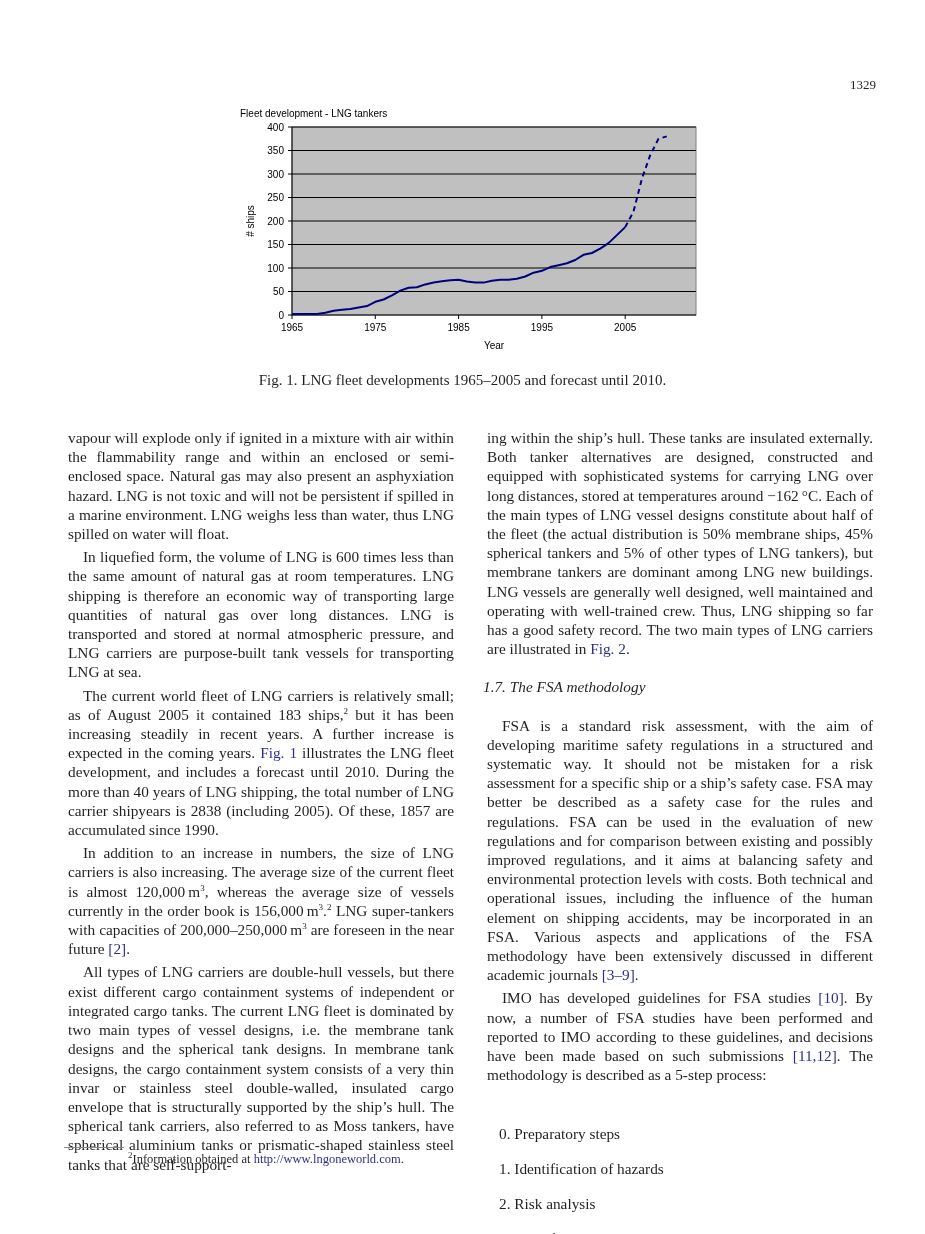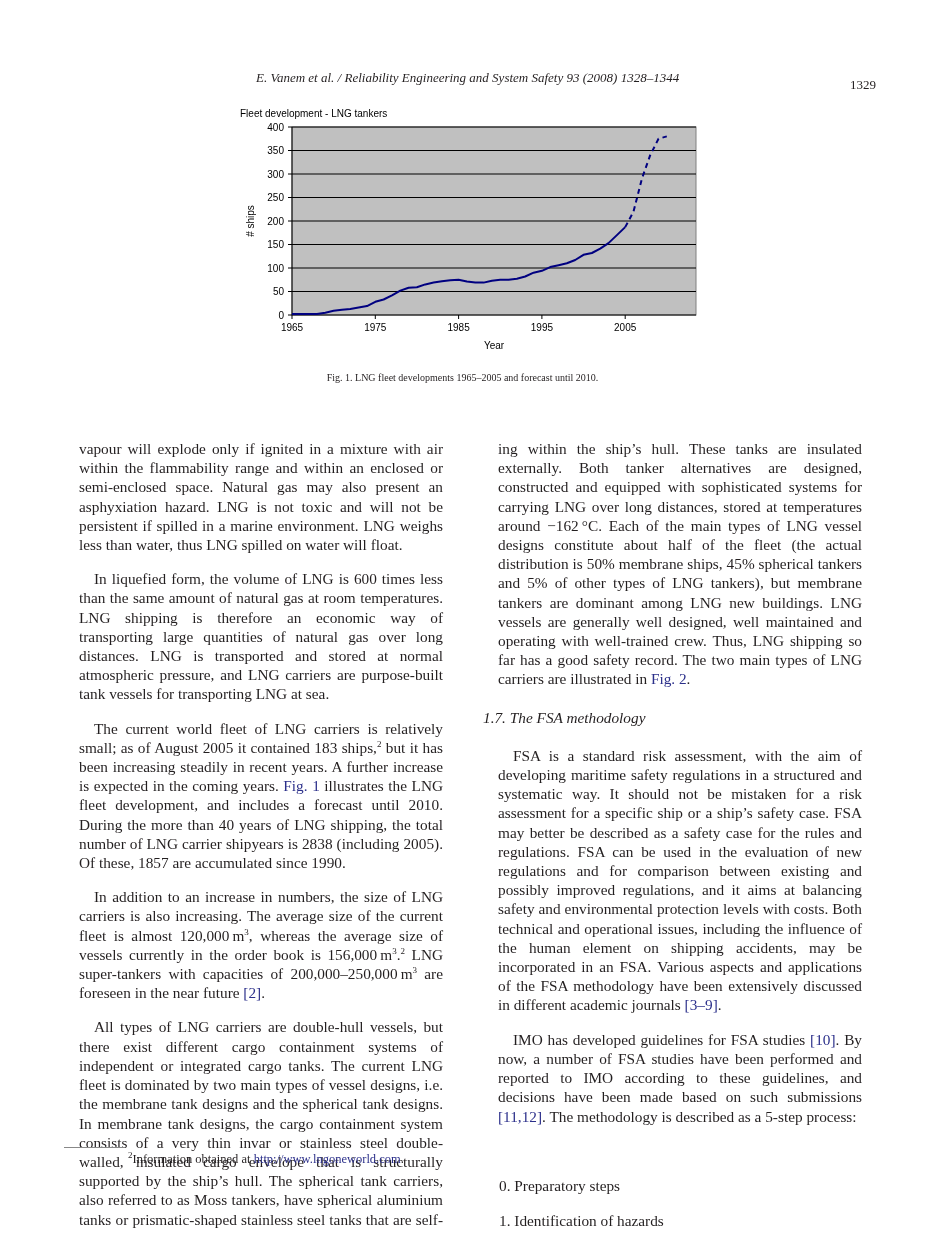"E. Vanem et al. /" span.rh-text { html: <span>E. Vanem et al. / Reliability Engineering and System Safety 93 (2008) 1328–1344</span> -> none }
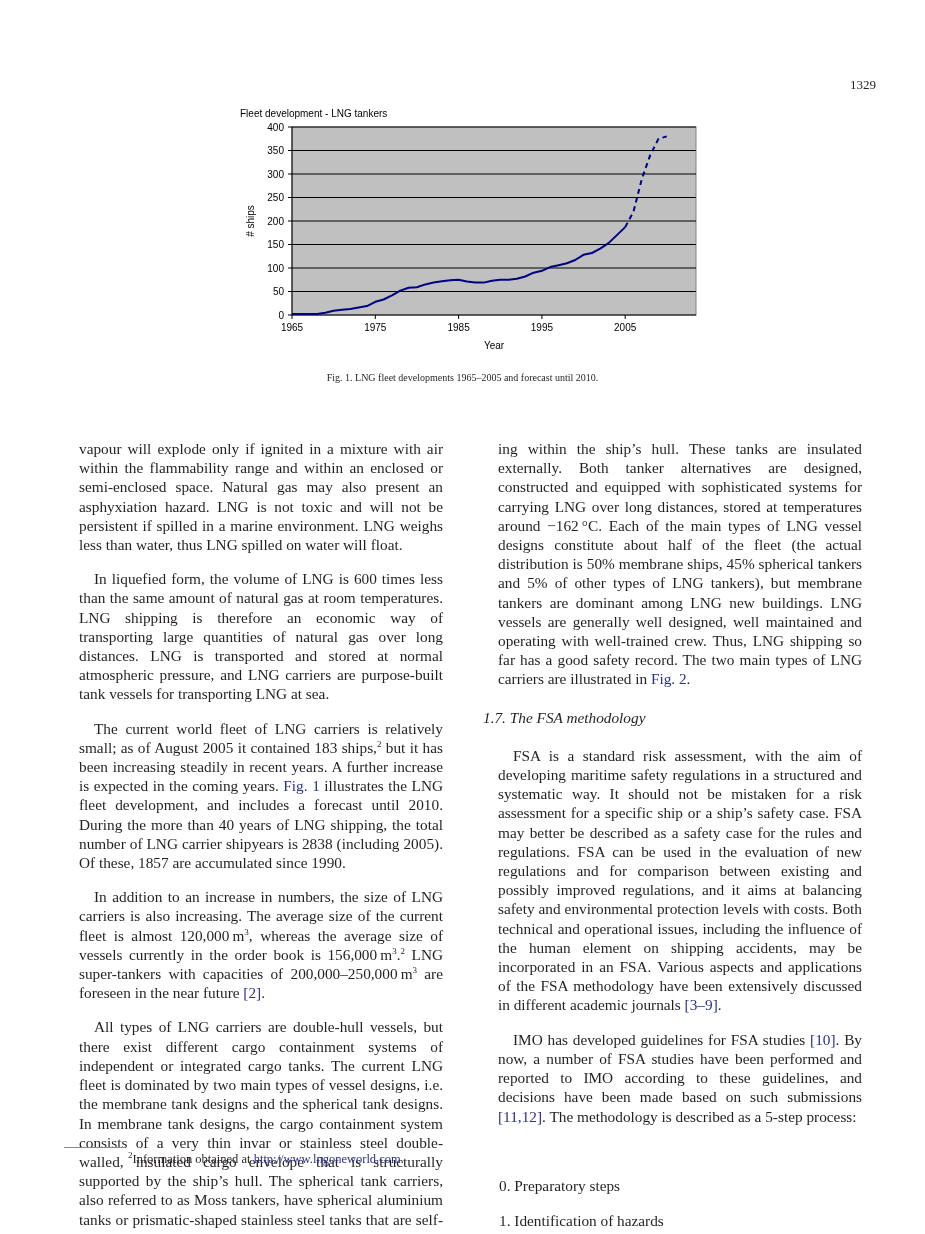"Fig. 1. LNG fleet developments" .caption { font-size: 10px -> 15px }
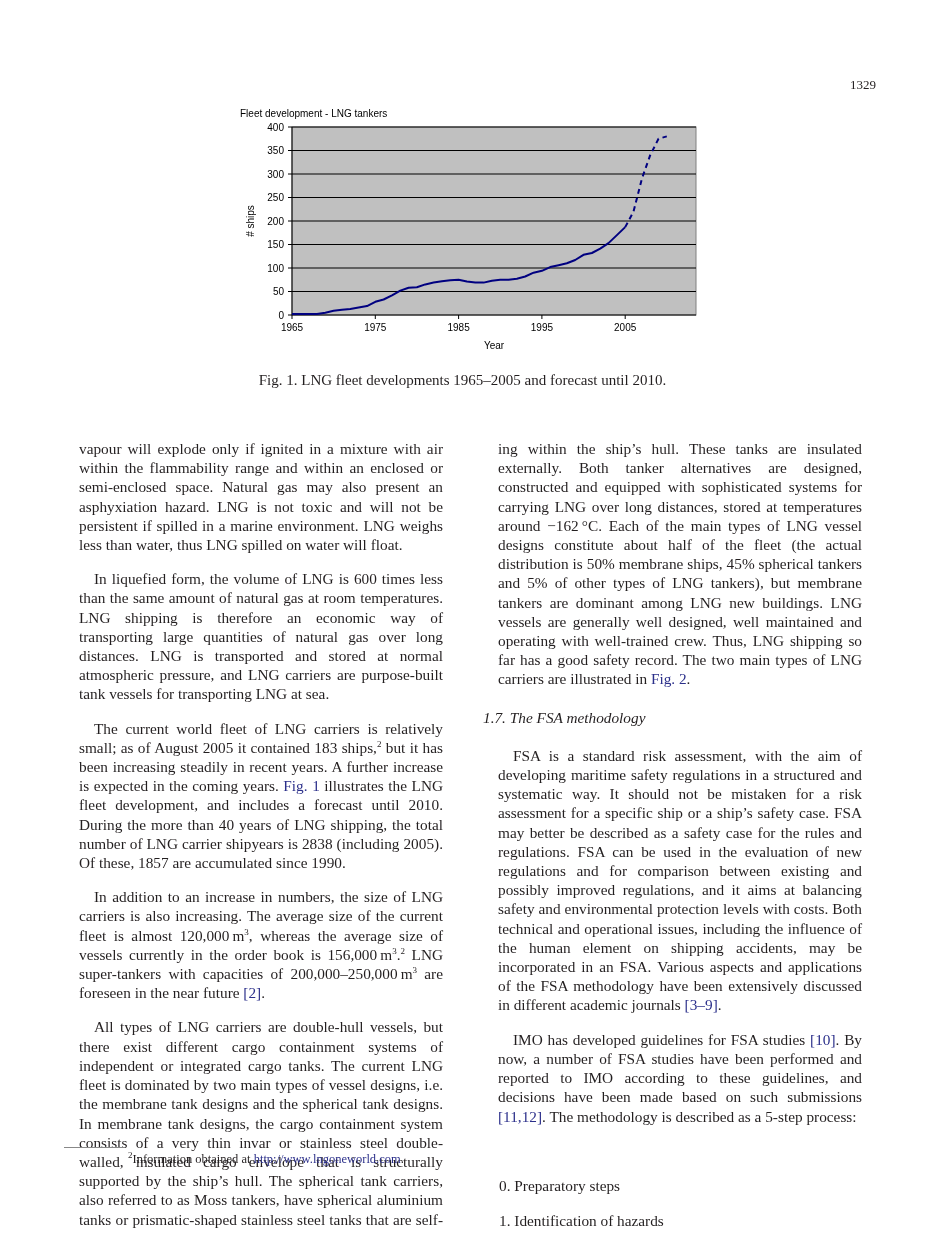"vapour will explode only if" .col p { margin: 15px -> 4px }
